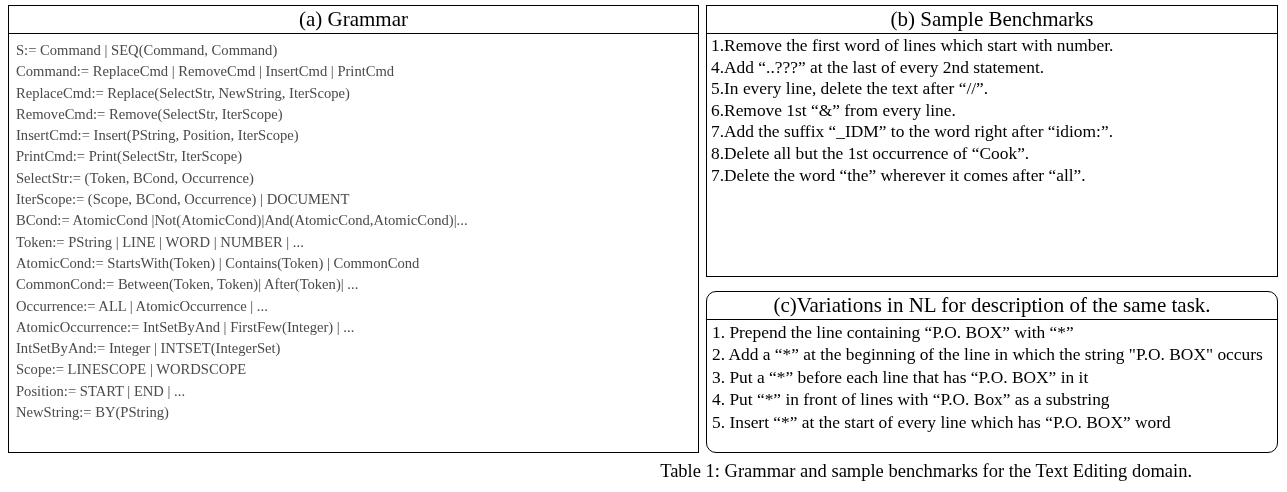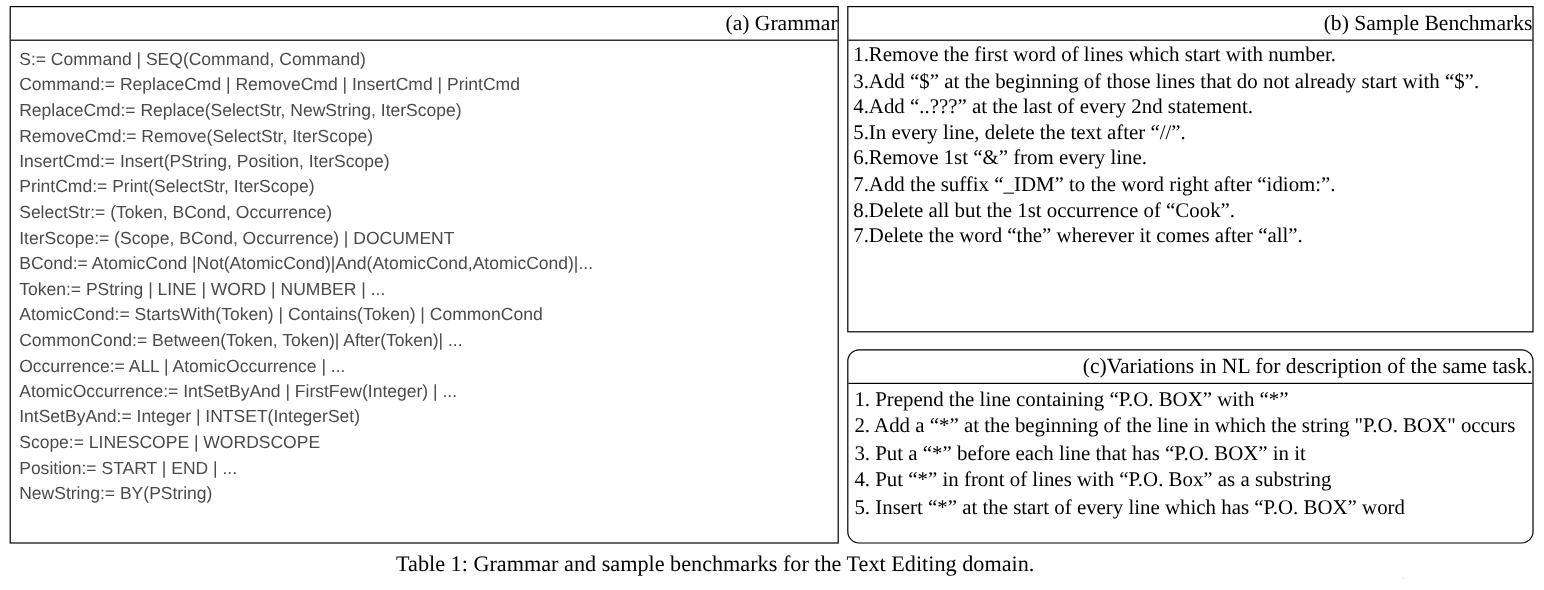"(a) Grammar" .panel-head { font-size: 18px -> 21px; text-align: right -> center }
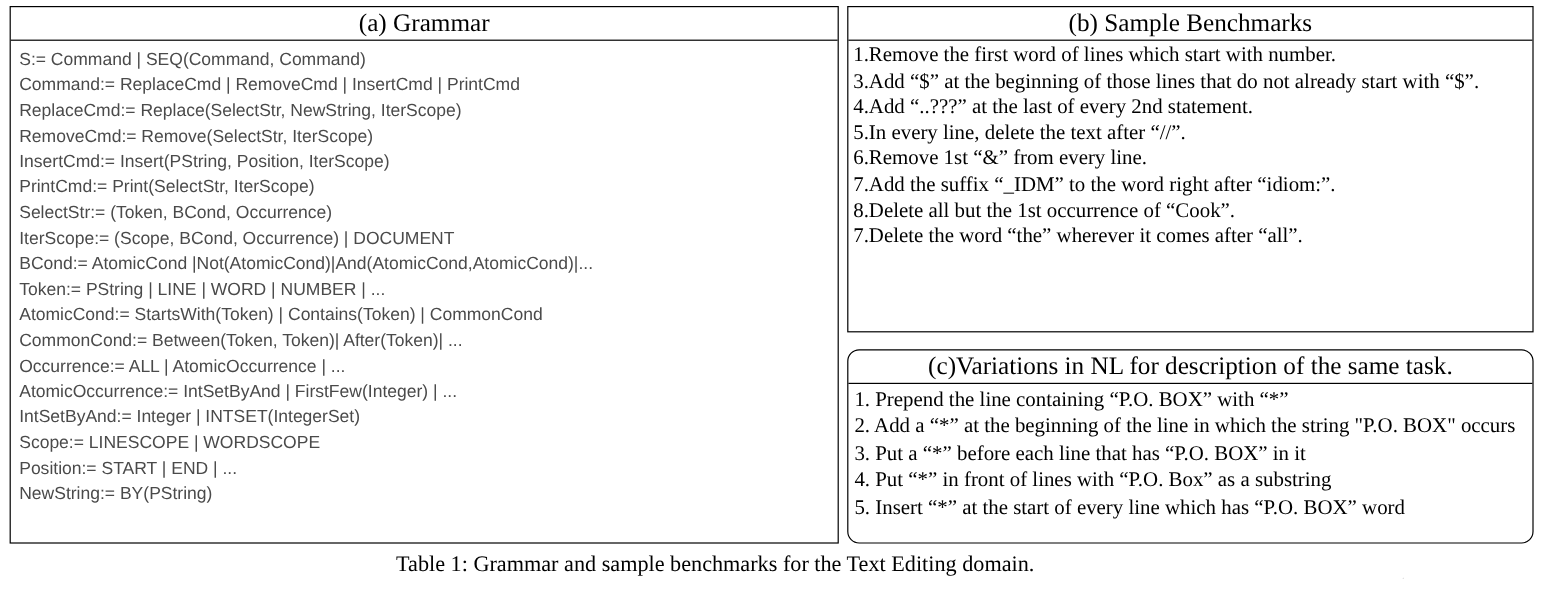"S:= Command | SEQ(Command, Command)" .grammar-line { font-family: Liberation Sans, sans-serif -> Liberation Serif, serif }
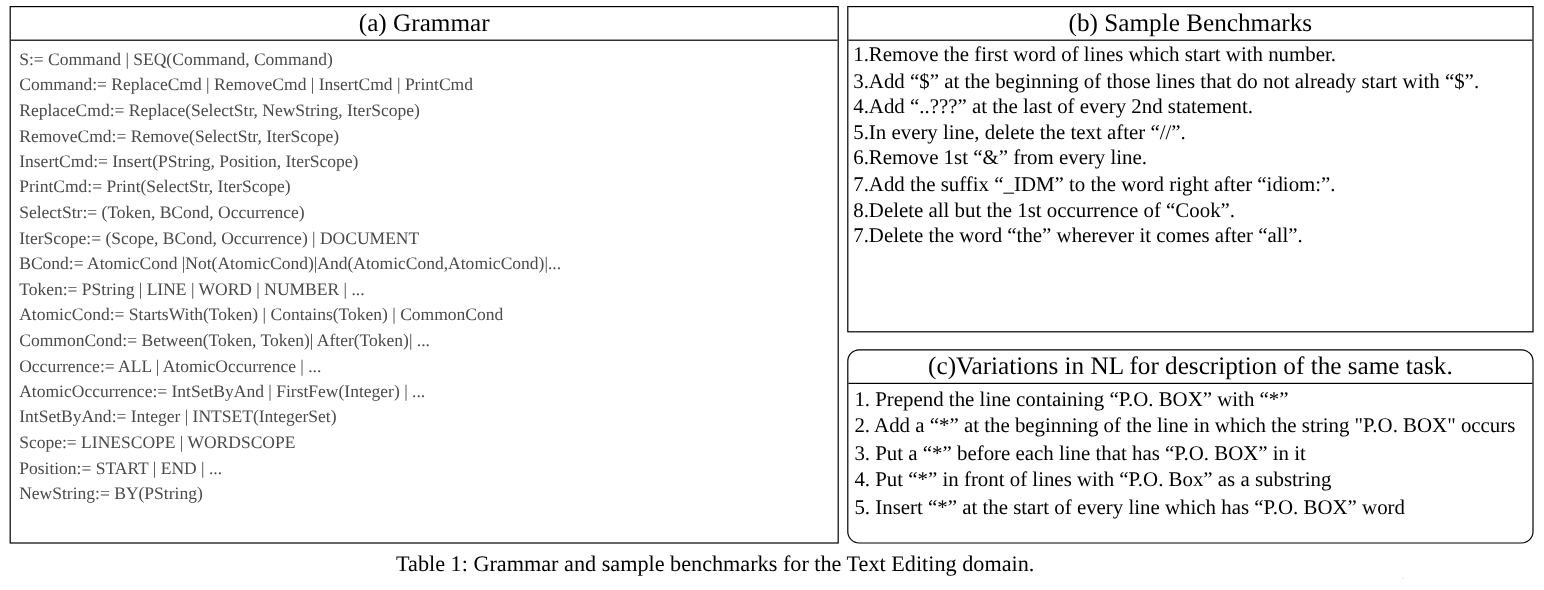"3.Add “$” at the beginning" p.bench-item { html: <p>3.Add “$” at the beginning of those lines that do not already start with “$”.</p> -> none }
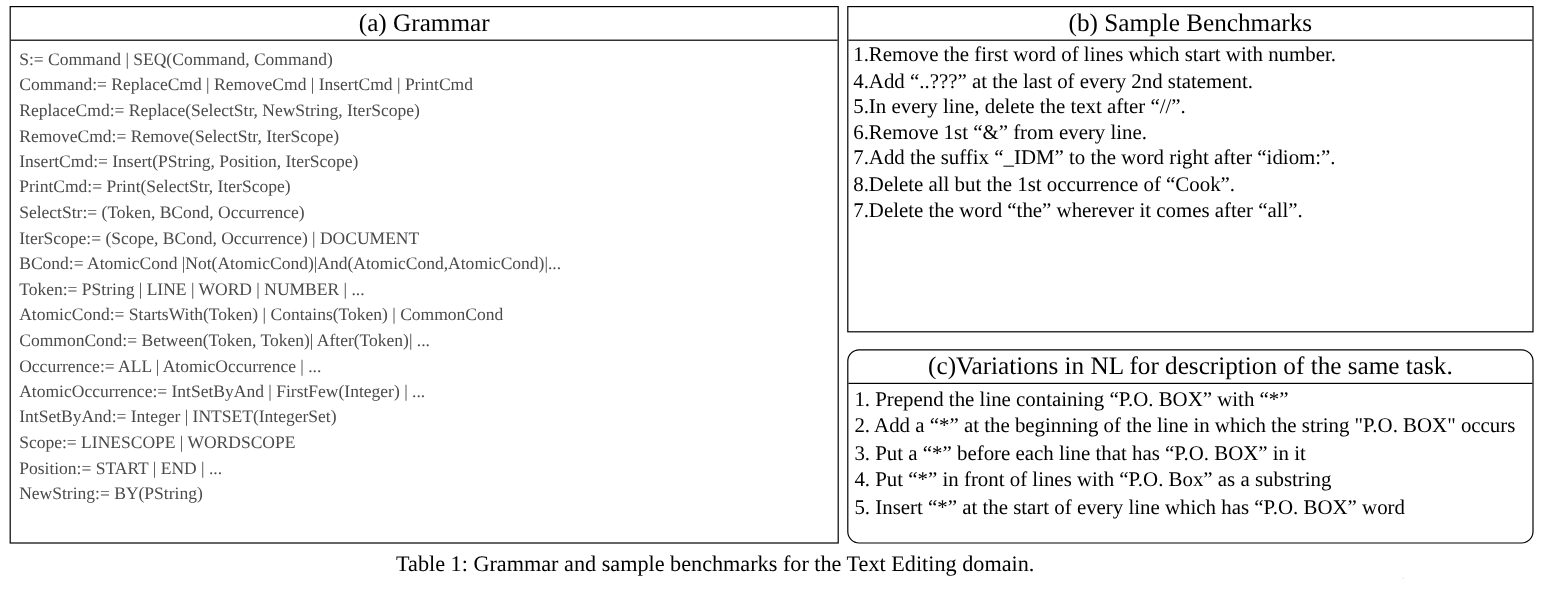"Table 1: Grammar and sample" #caption { text-align: center -> right }
